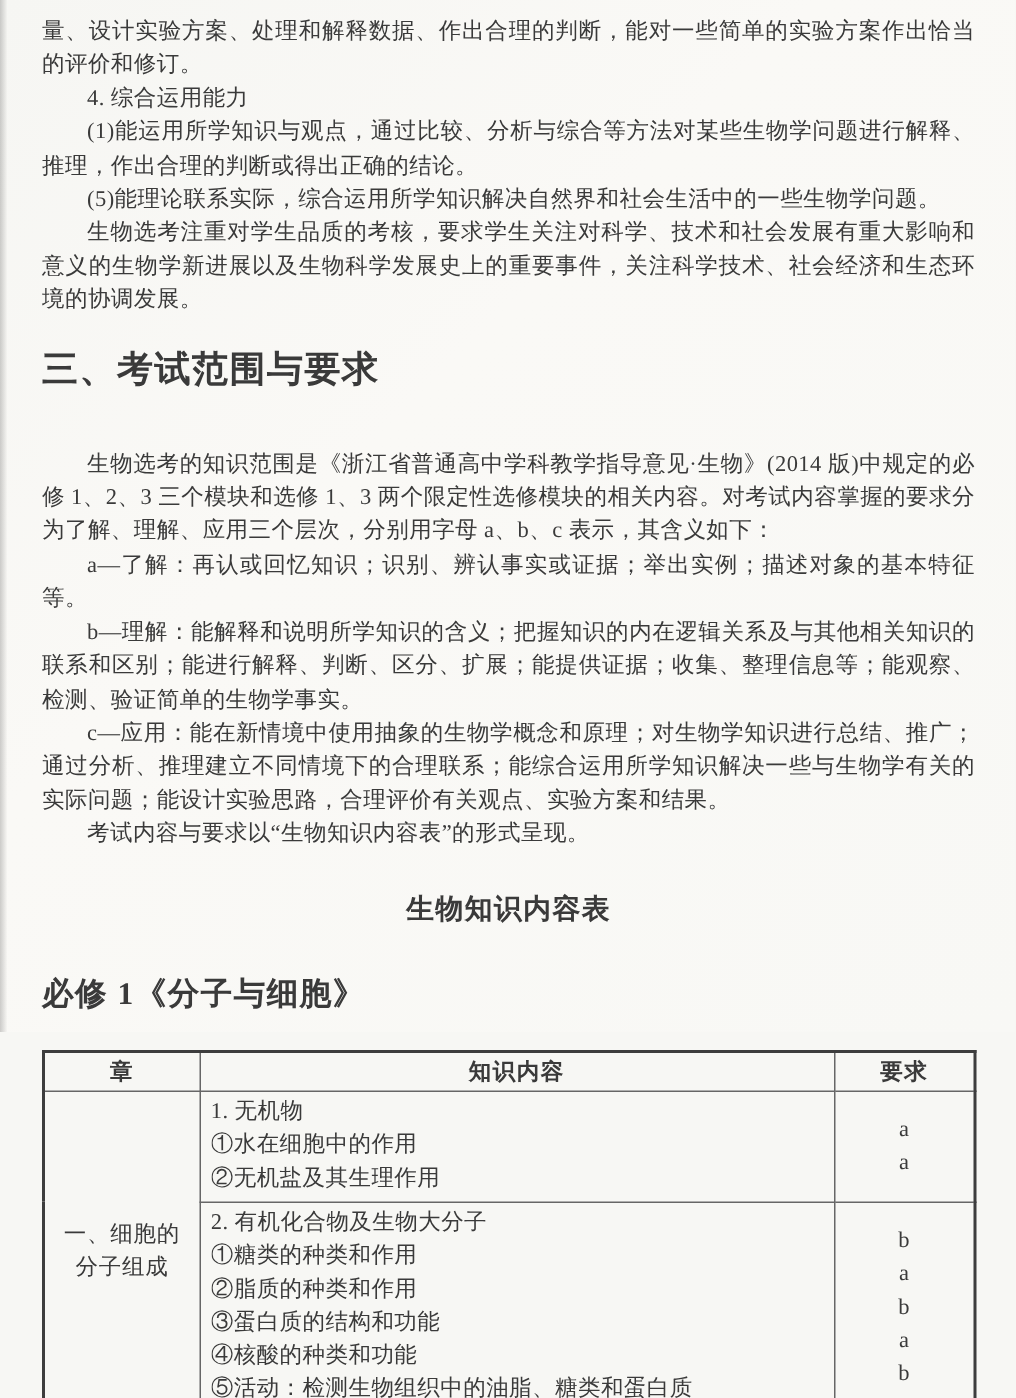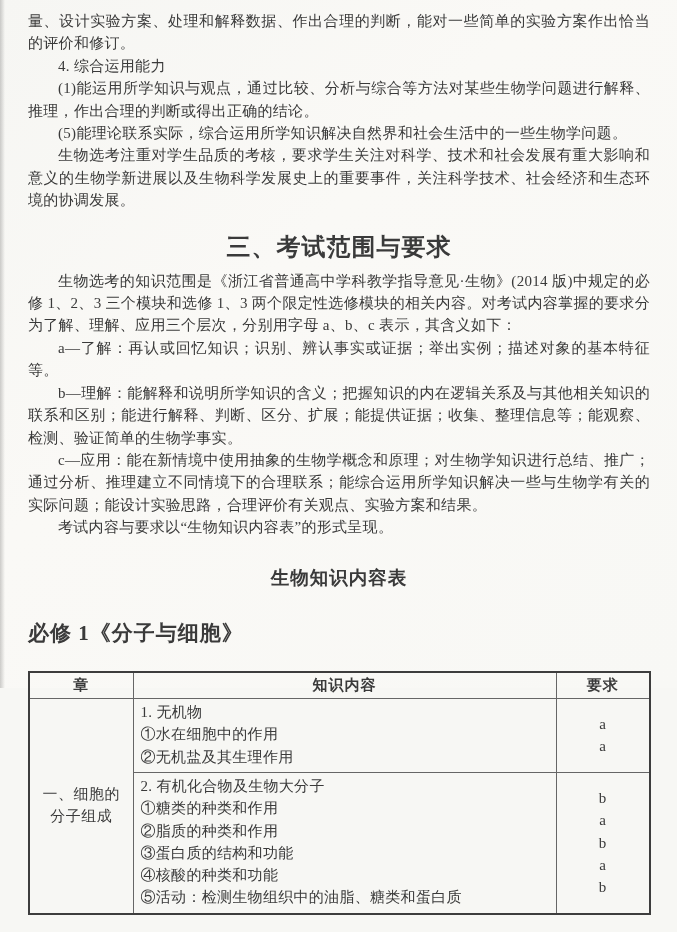"三、考试范围与要求" .h-section { margin-bottom: 6px -> 35px; text-align: center -> left }
